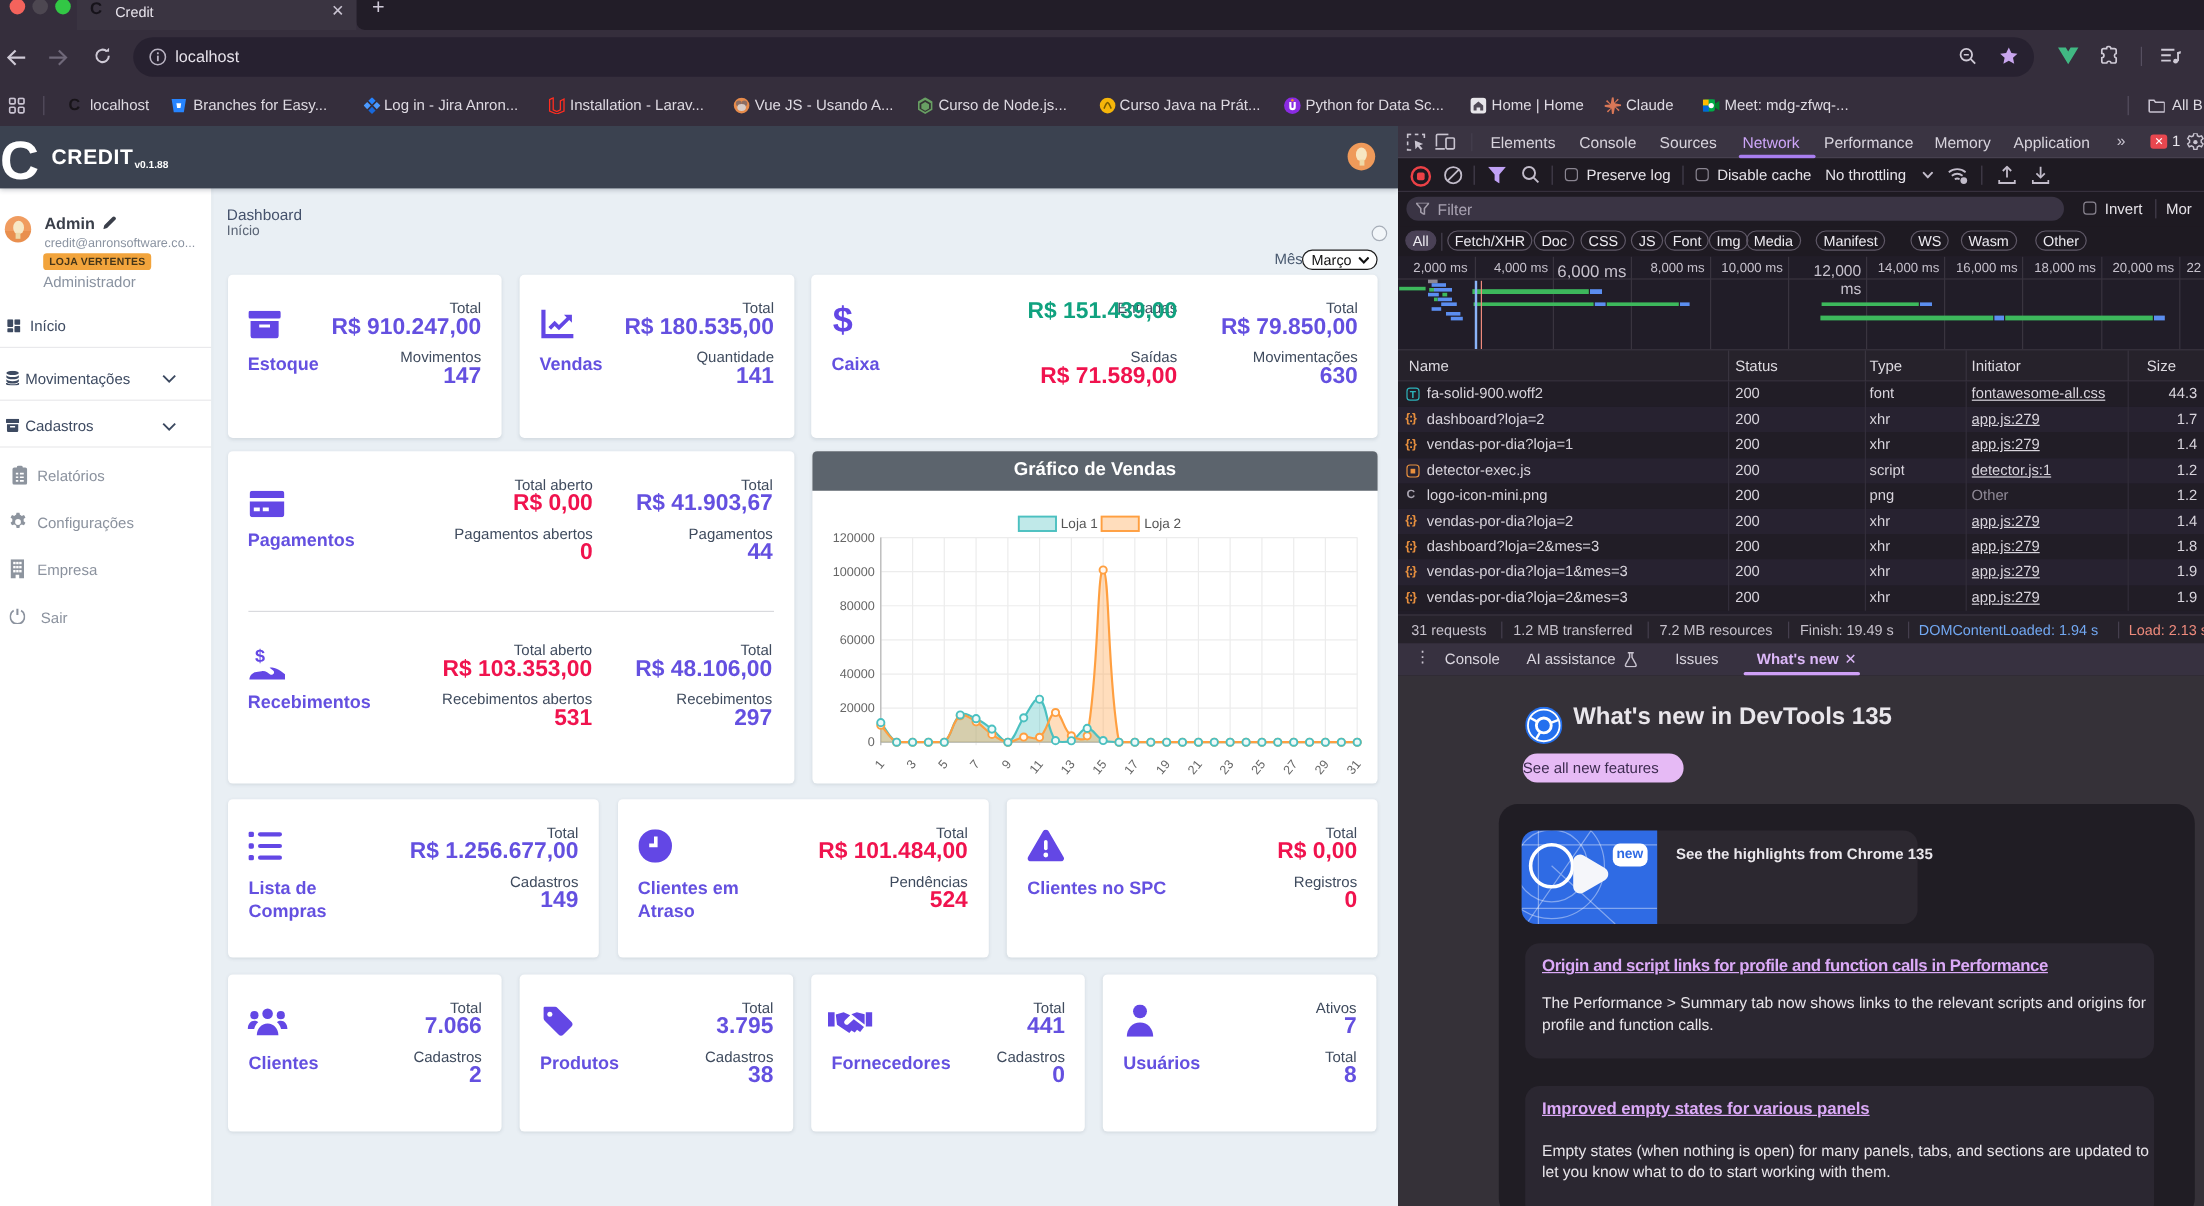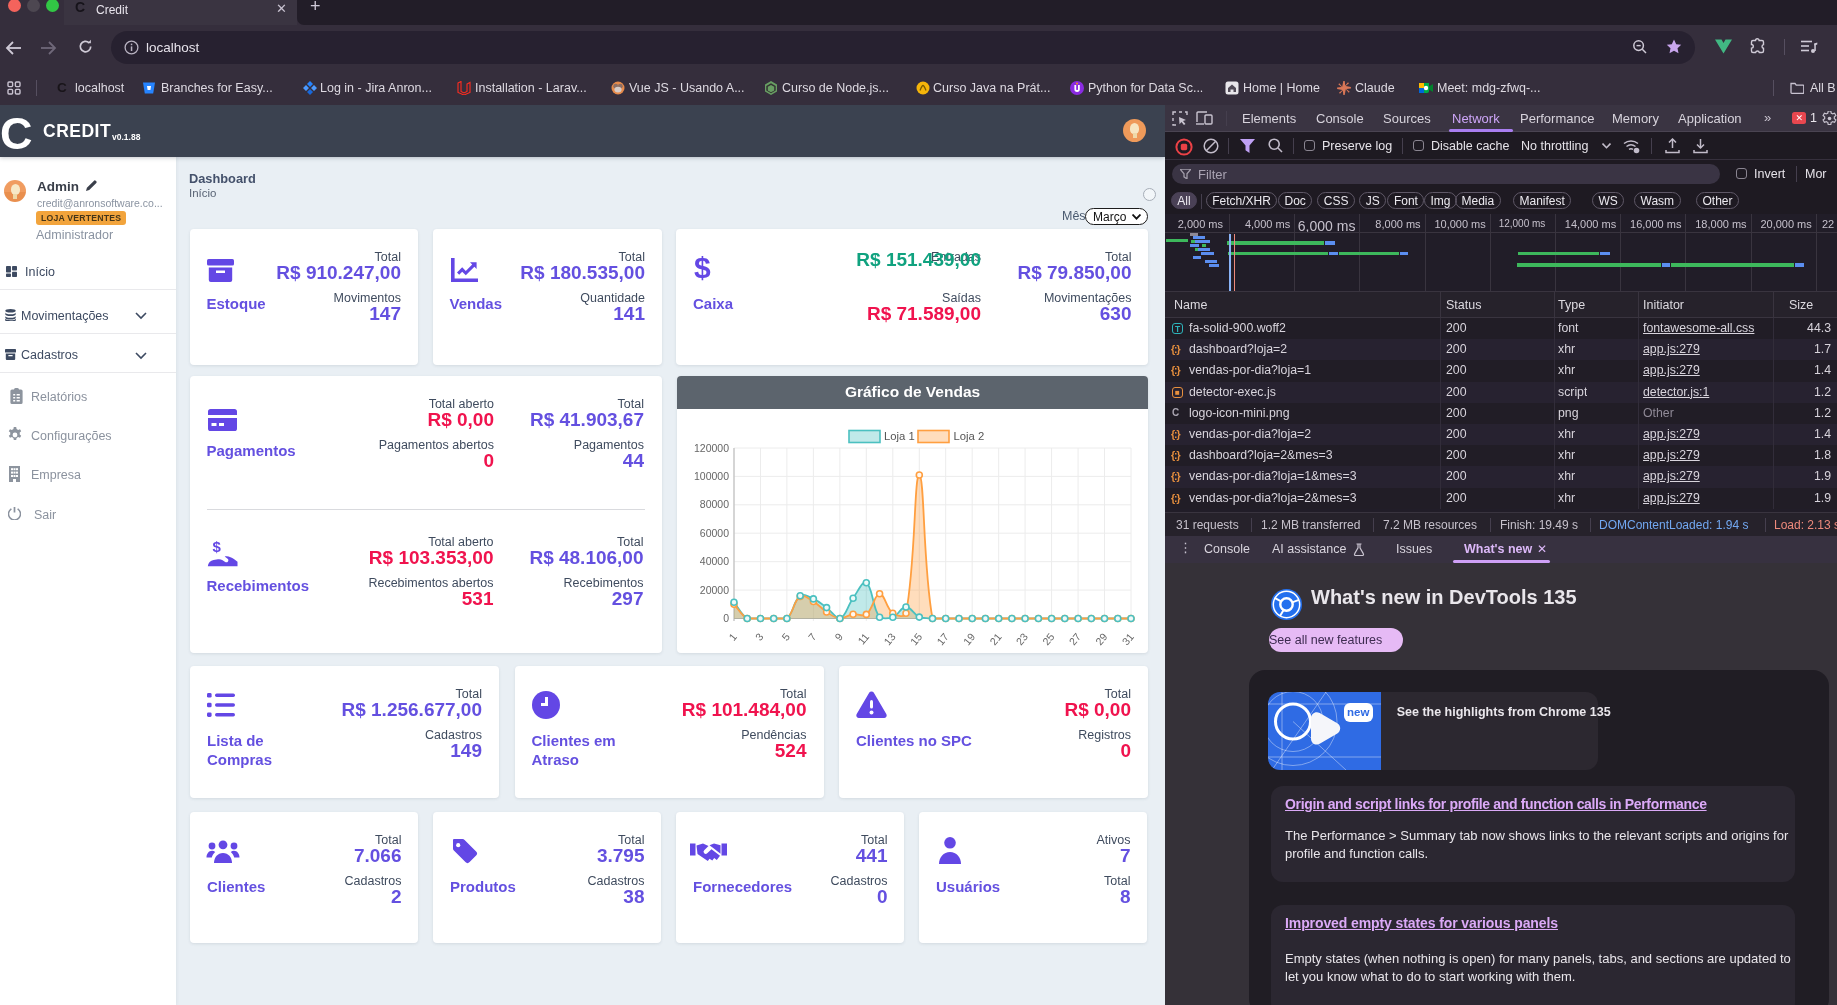"Dashboard" div.abs { font-weight: bold -> normal }
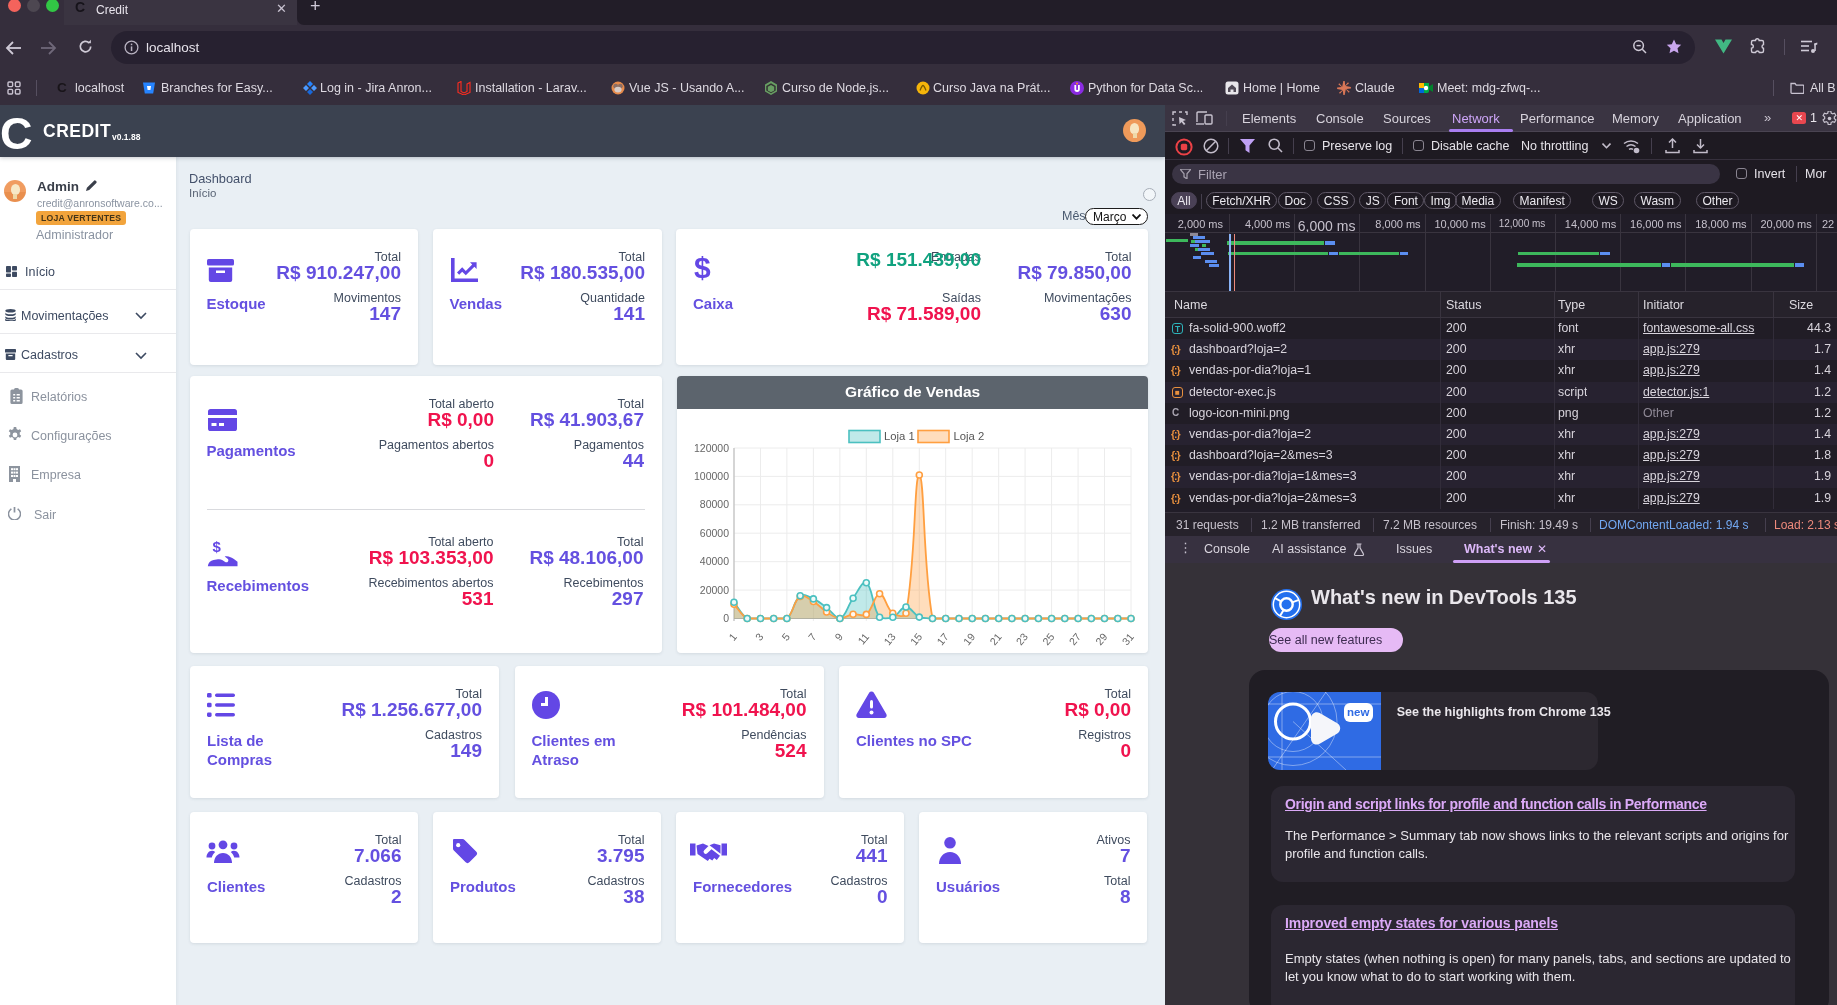"12,000 ms" div.abs { font-size: 10px -> 13px; text-align: center -> right }
